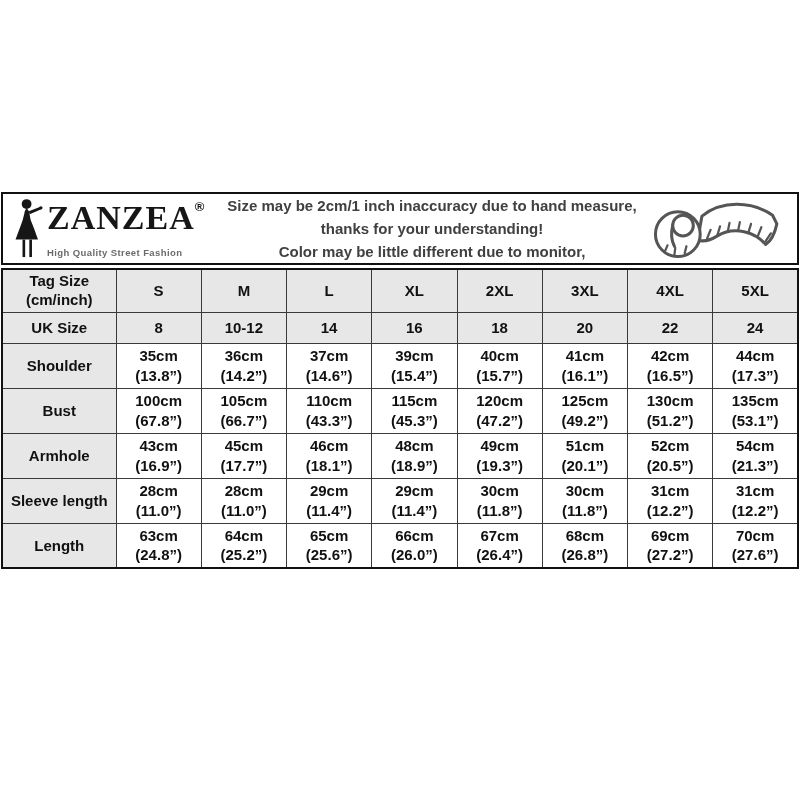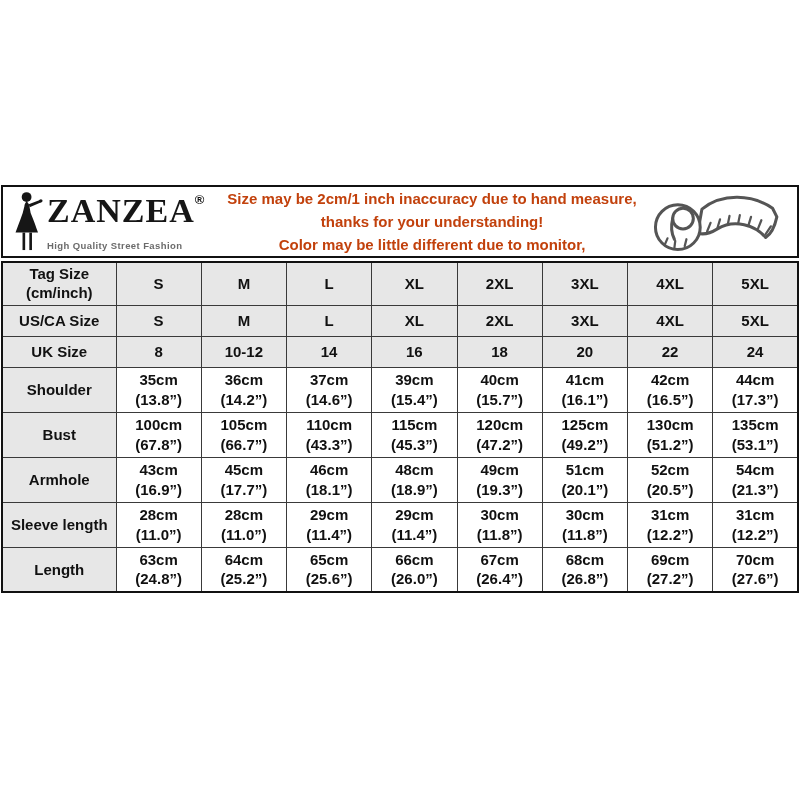"ZANZEA®" .sheet { top: 185px -> 192px }
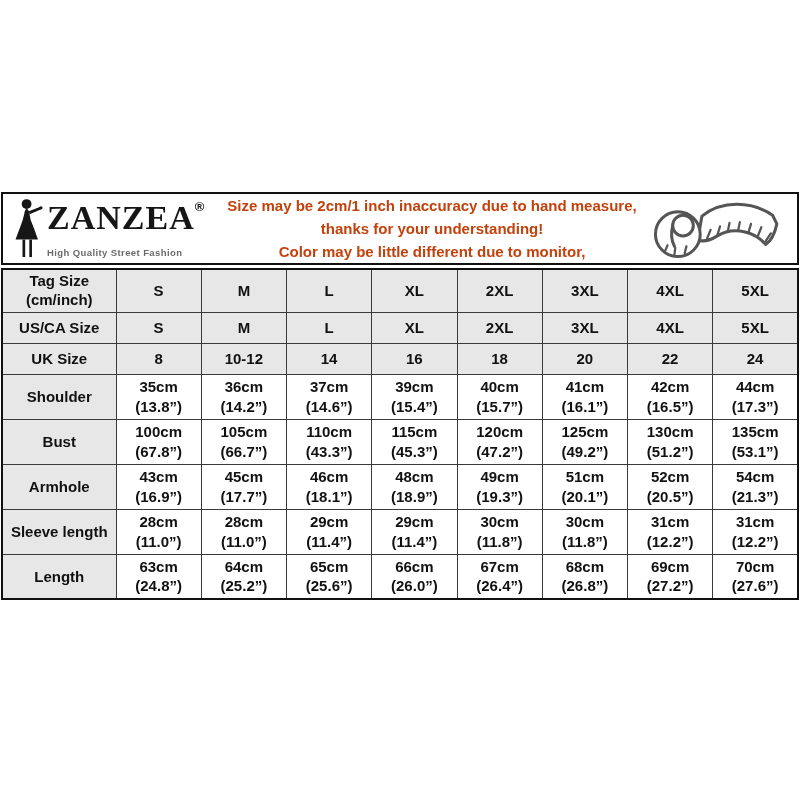"Size may be 2cm/1 inch" .disclaimer { color: #c2410c -> #404040 }
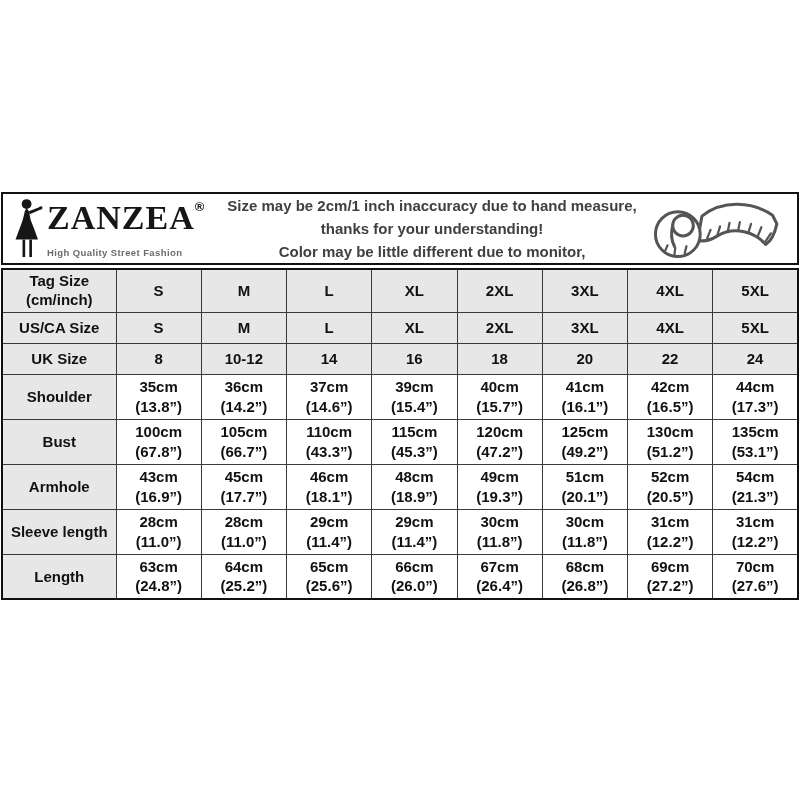"US/CA Size" tr.row-size { html: <tr> <td>US/CA Size</td> <td>S</td> <td>M</td> <td>L</td> <td>XL</td> <td>2XL</td> <td>3XL</td> <td>4XL</td> <td>5XL</td> </tr> -> none }
